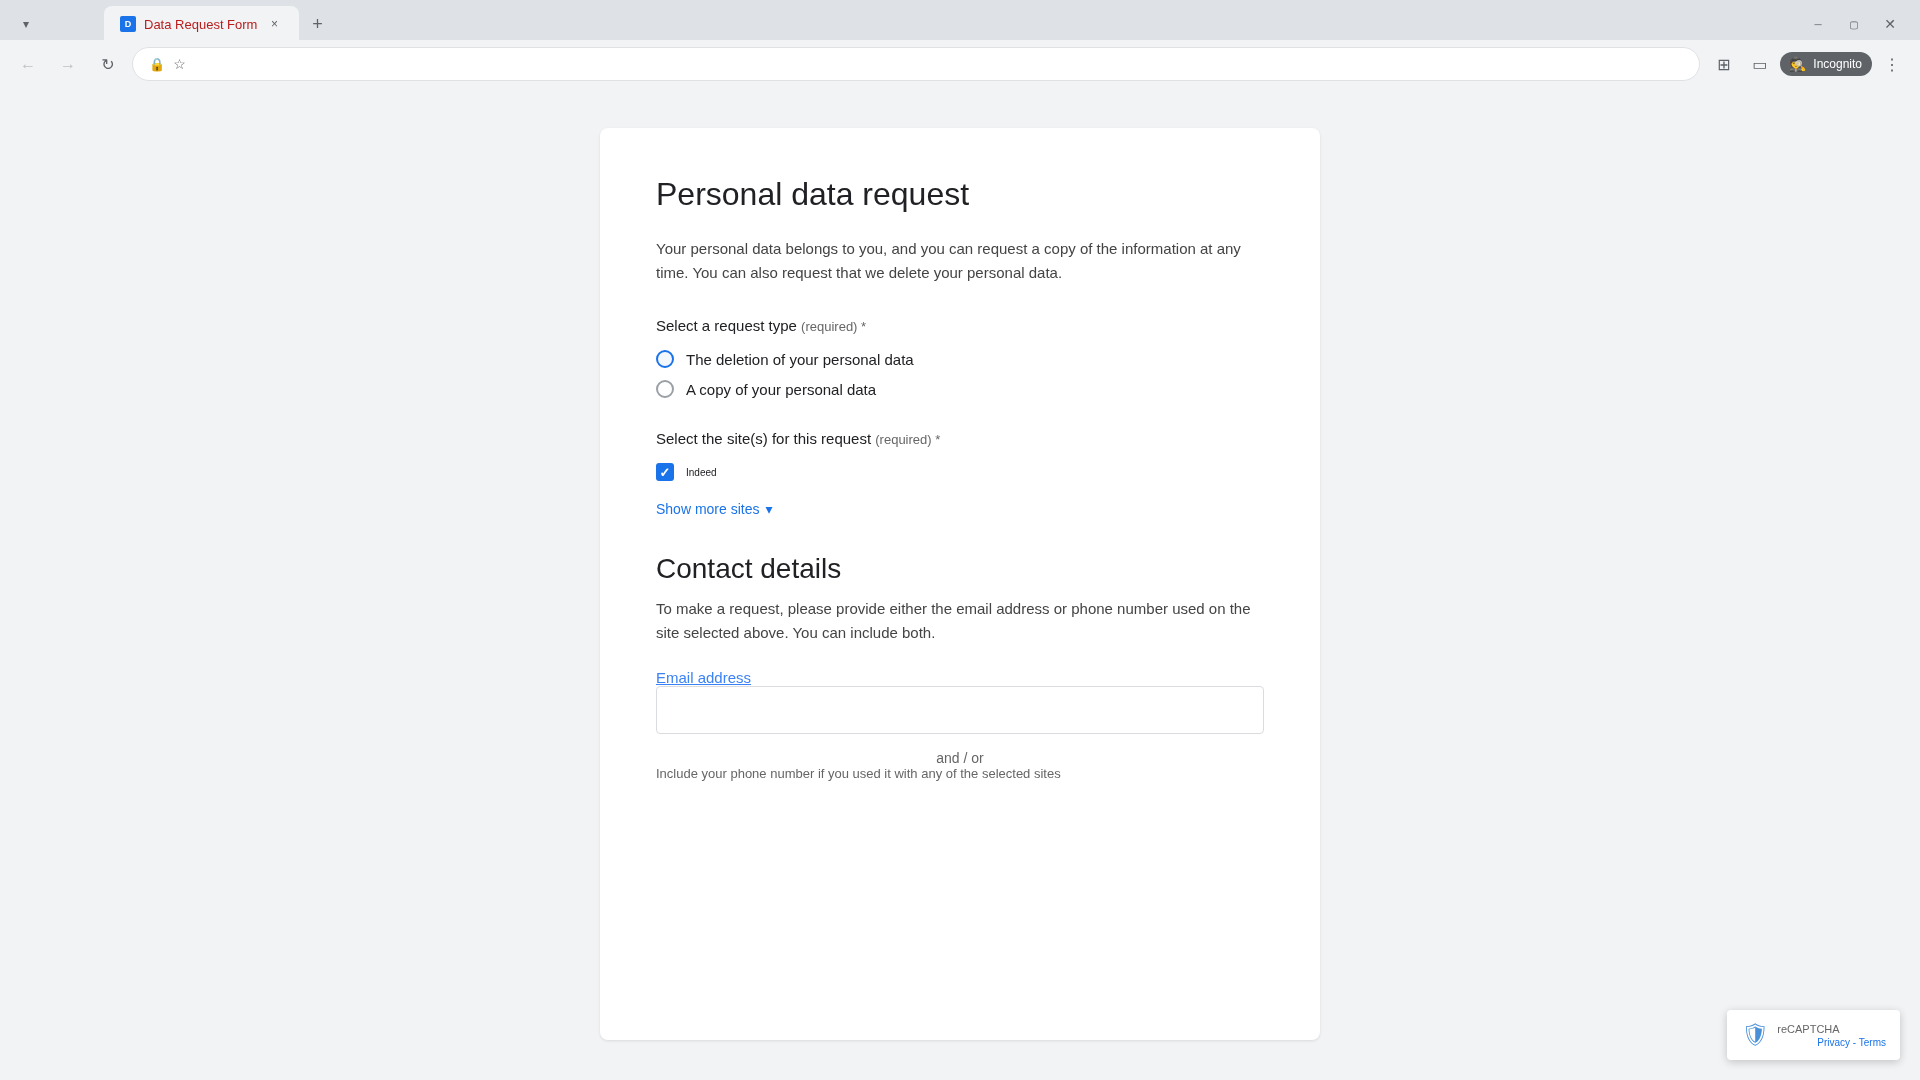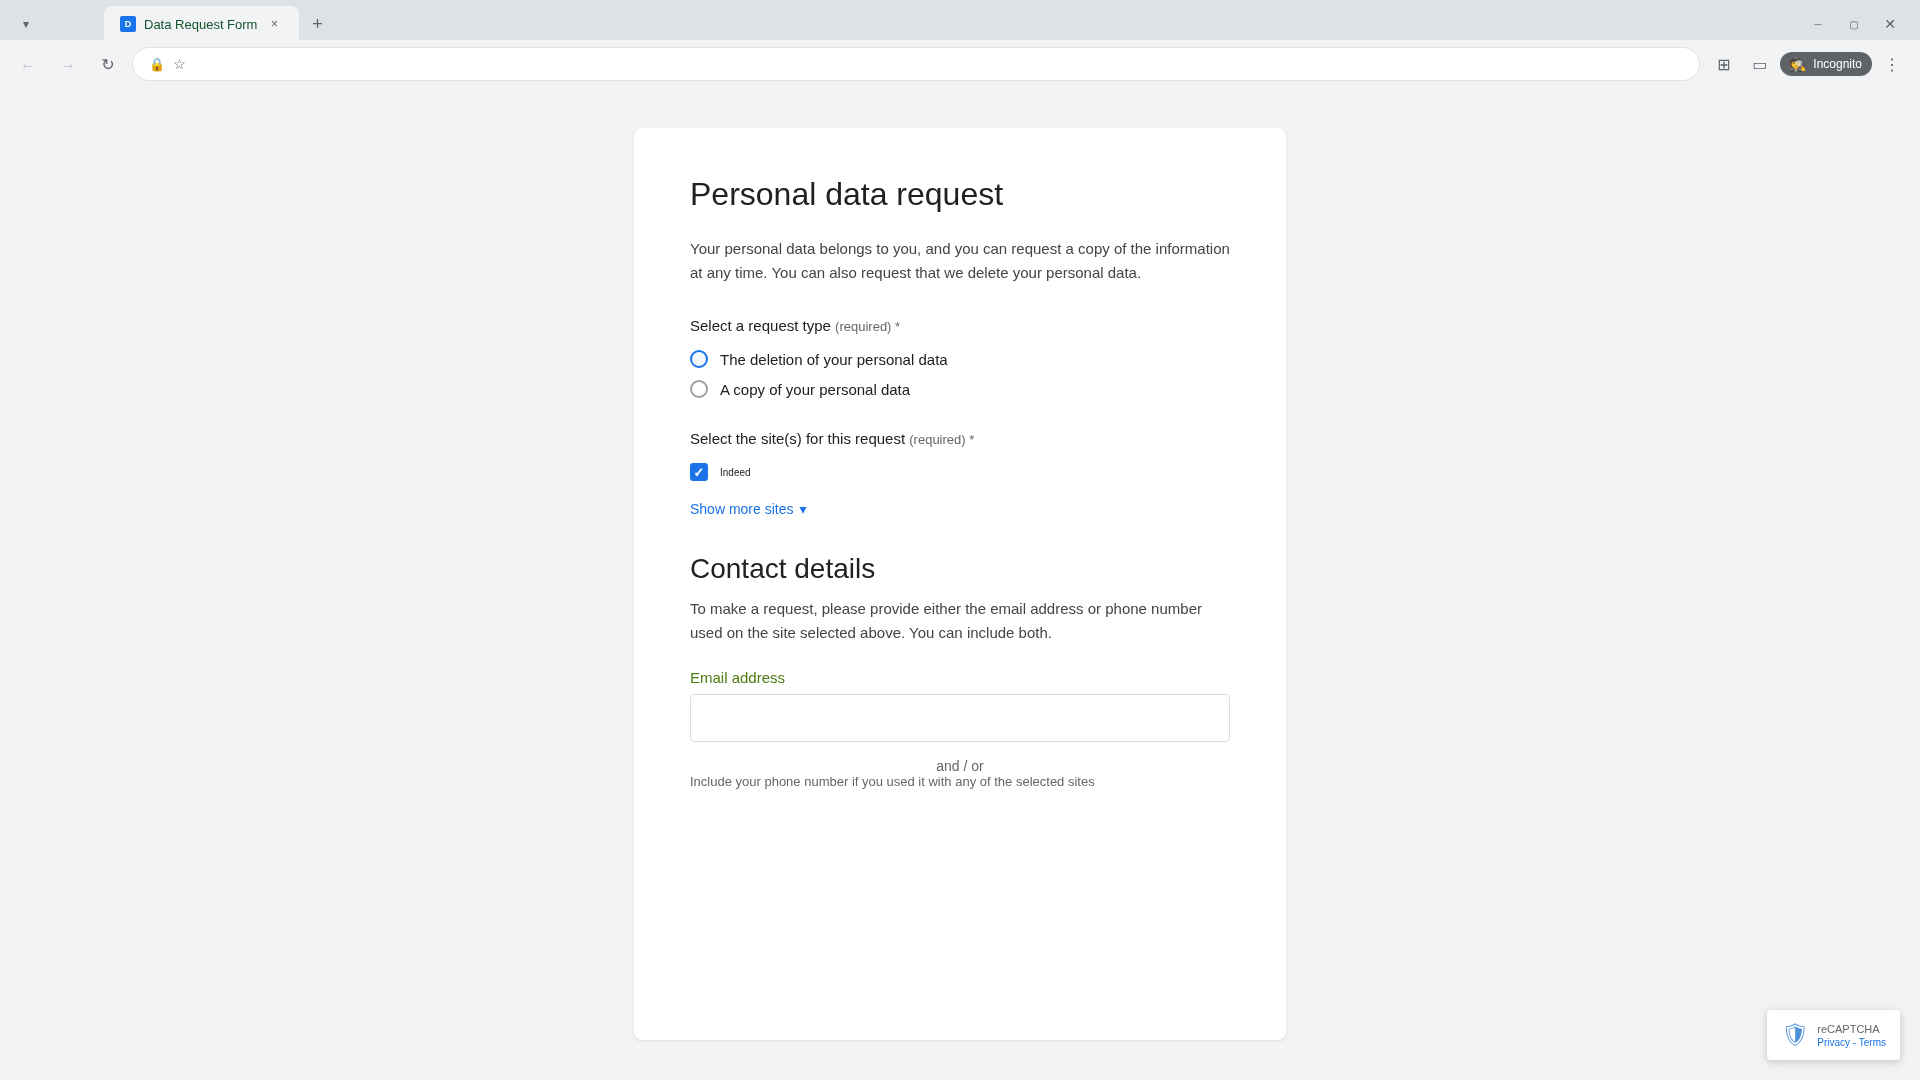"Data Request Form" .tab-title { color: #14532d -> #b91c1c }
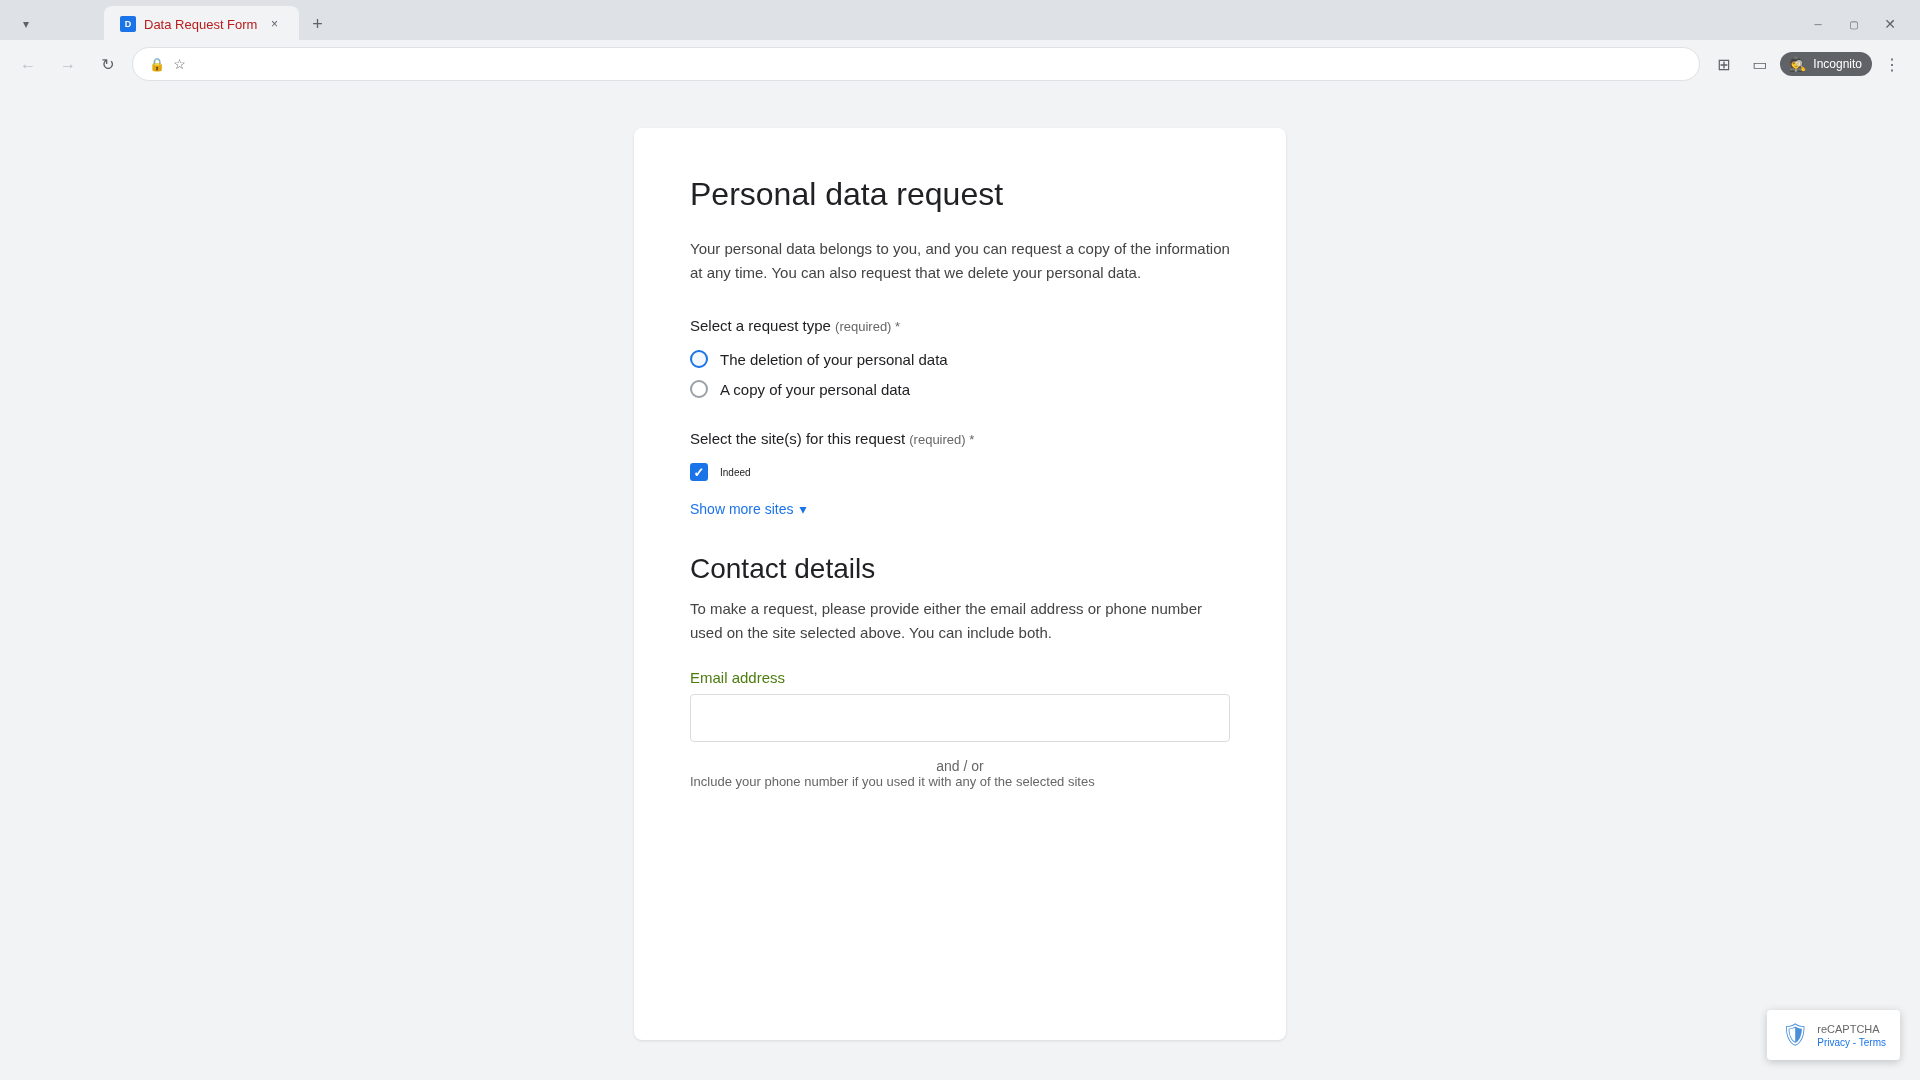"Personal data request" .form-card { width: 652px -> 720px }
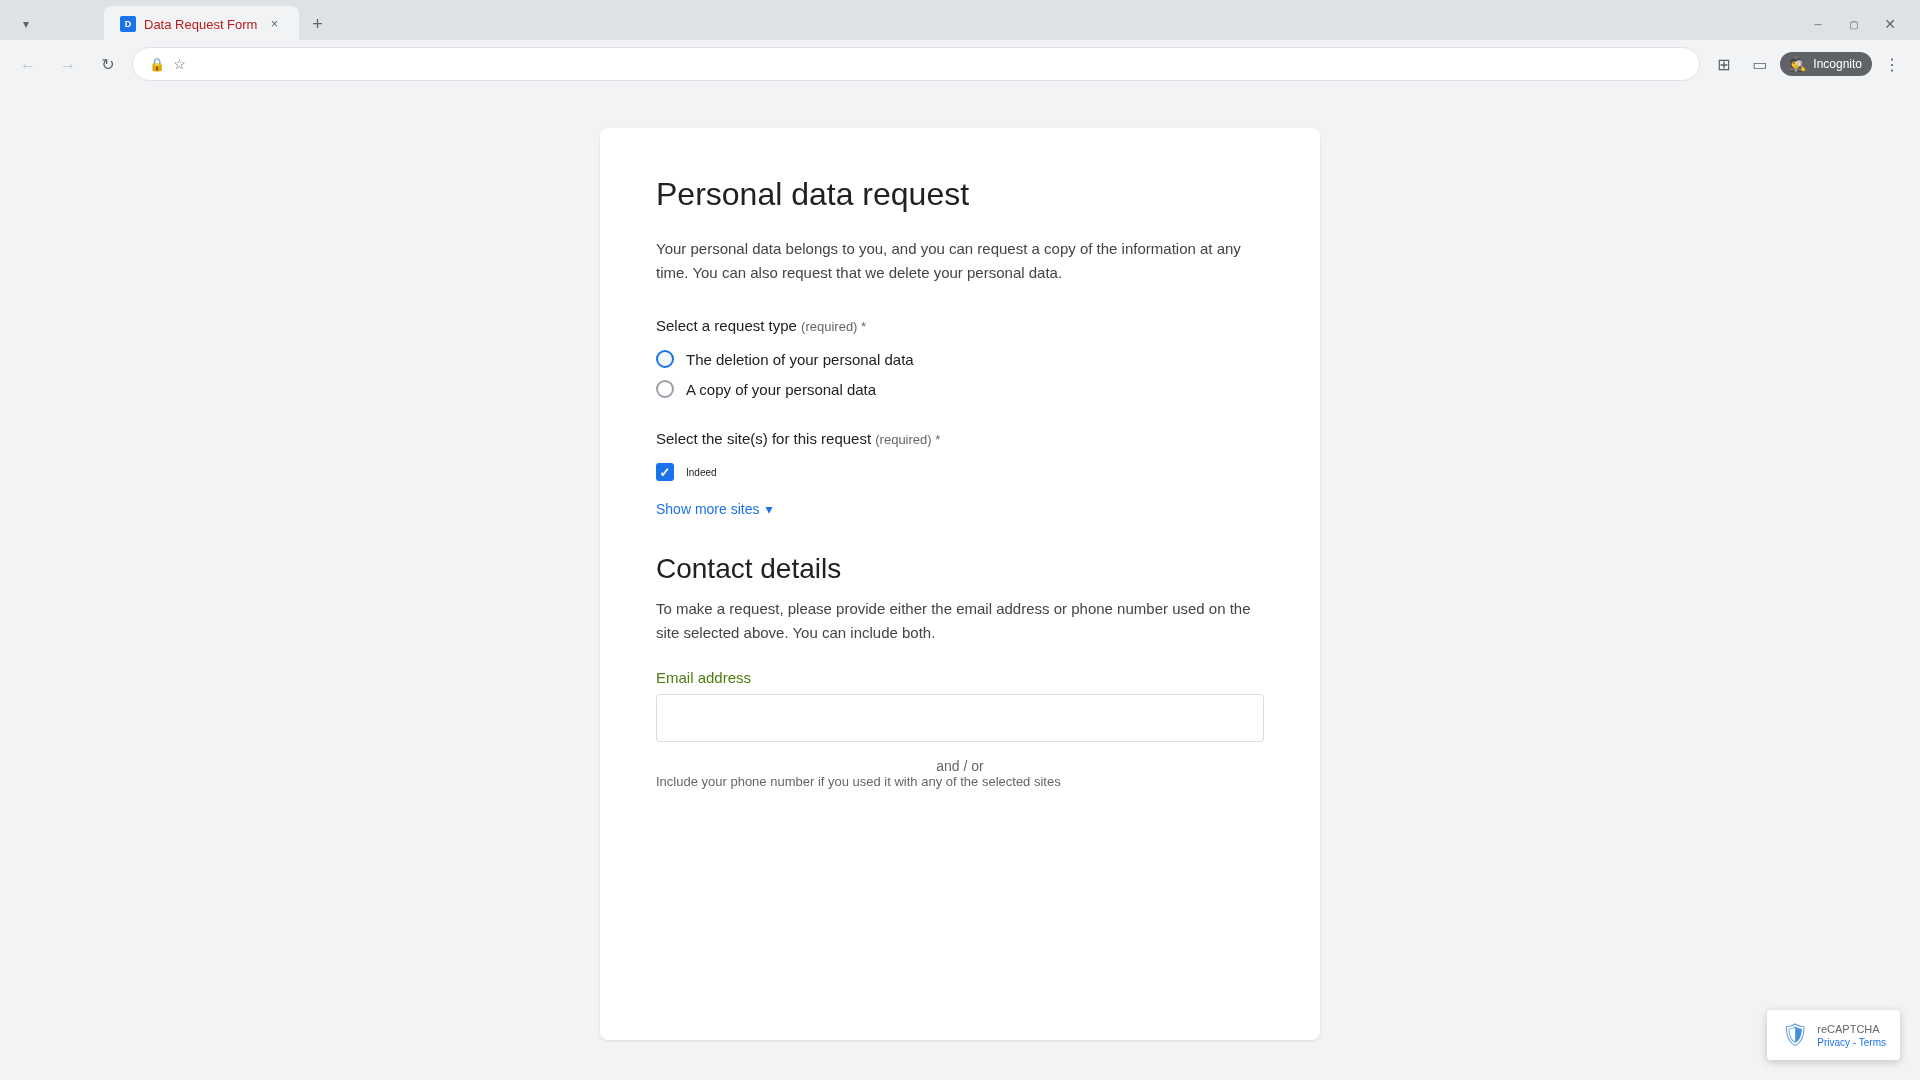"Email address" .field-label { color: #4d7c0f -> #3b82f6; margin-bottom: 8px -> none; text-decoration: none -> underline }
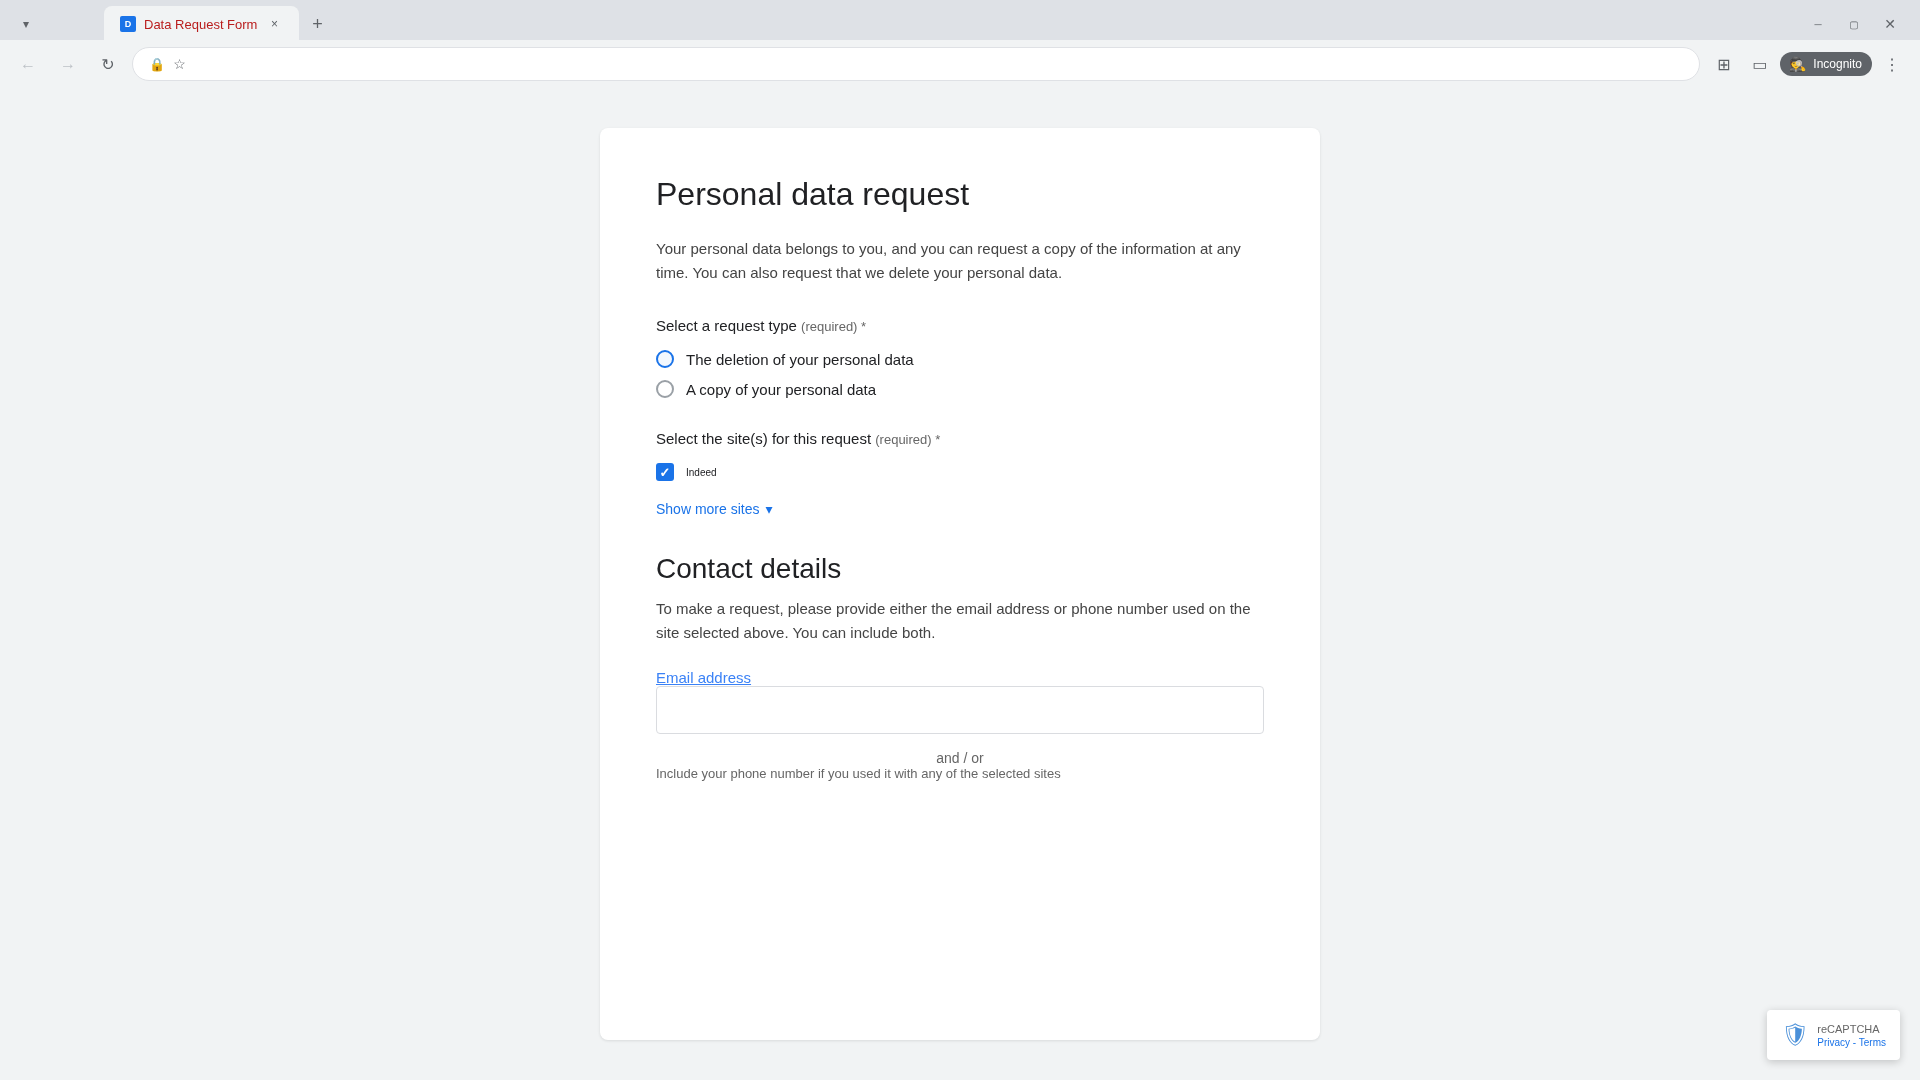"Privacy - Terms" .recaptcha-links { margin-left: none -> 40px }
